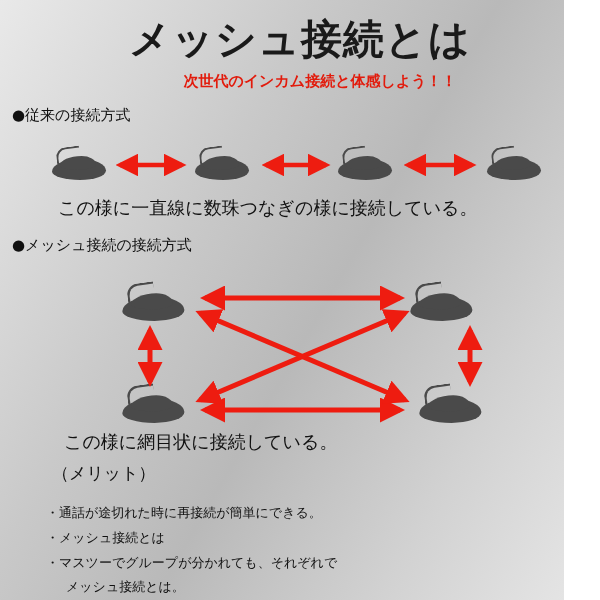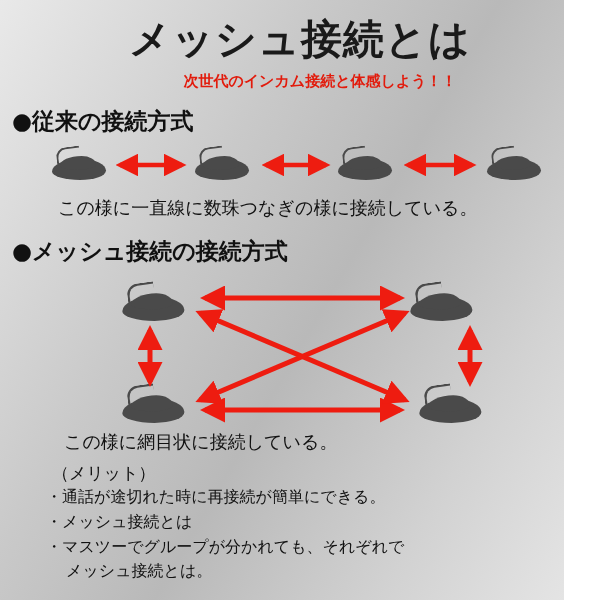"●従来の接続方式" .section-head { font-size: 23px -> 15px; font-weight: bold -> normal }
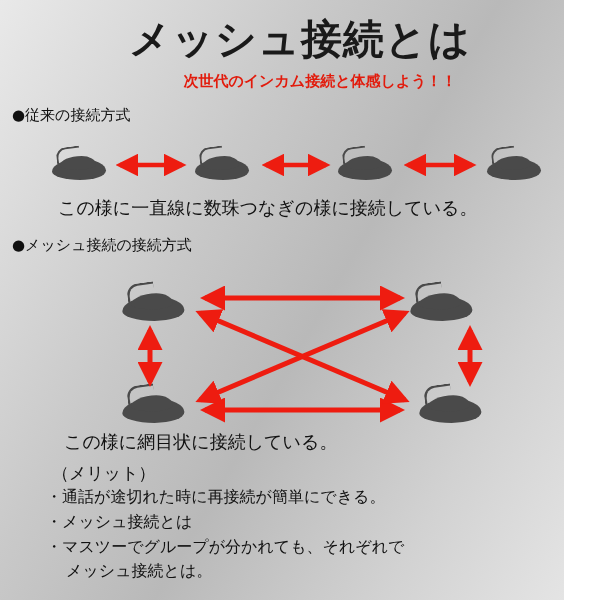"・通話が途切れた時に再接続が簡単にできる。" .bullet { font-size: 16px -> 13px; margin-top: none -> 17px }
